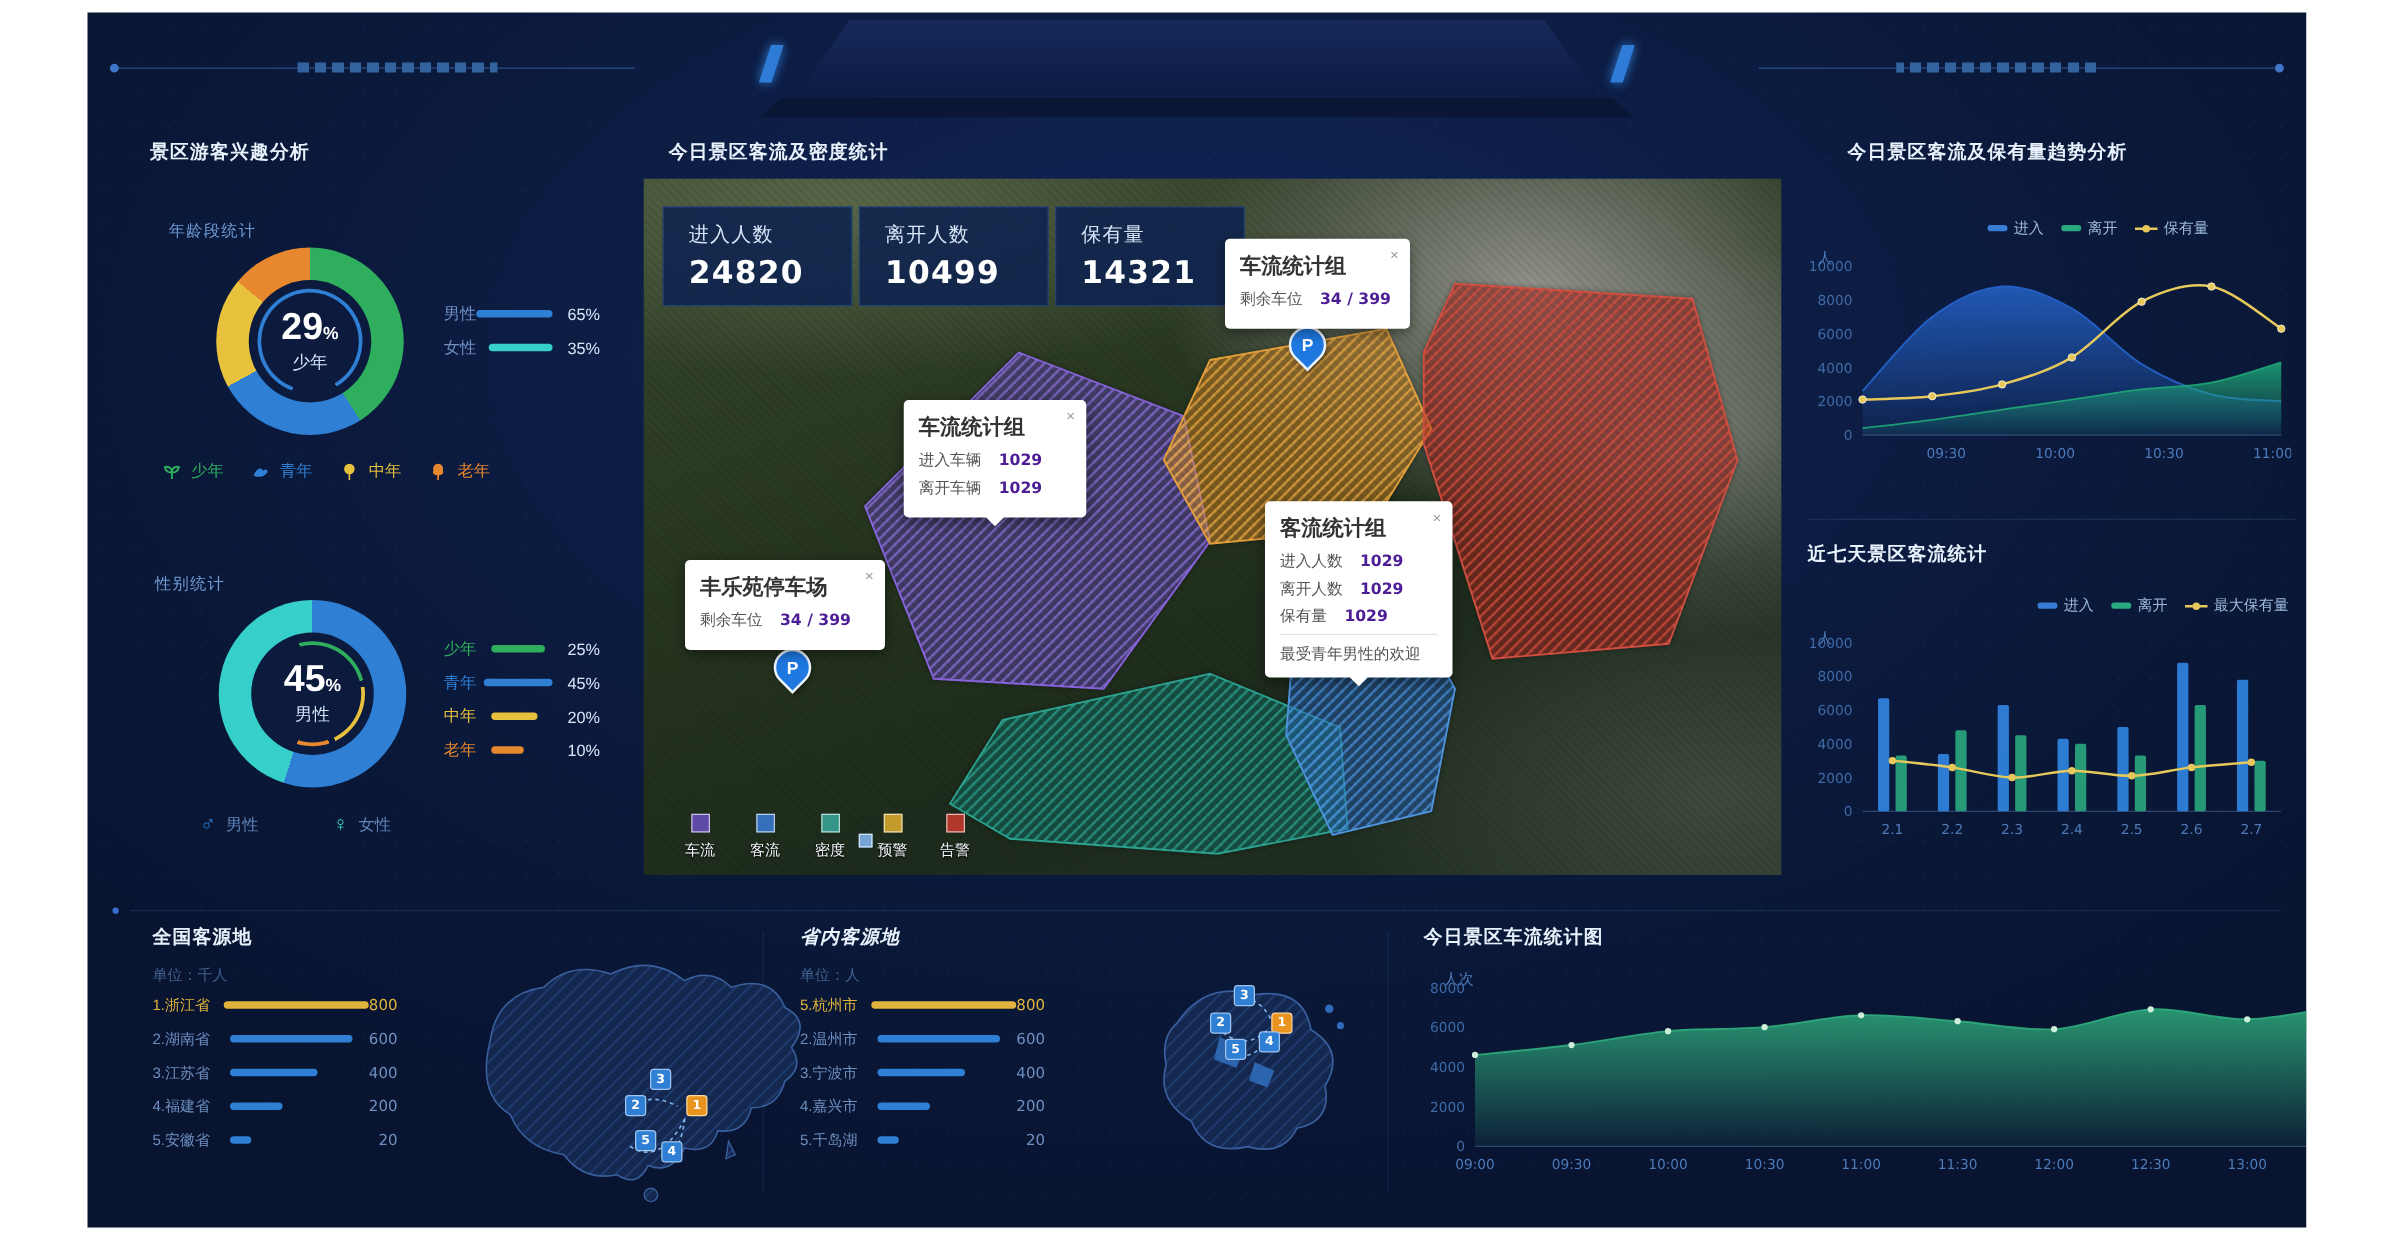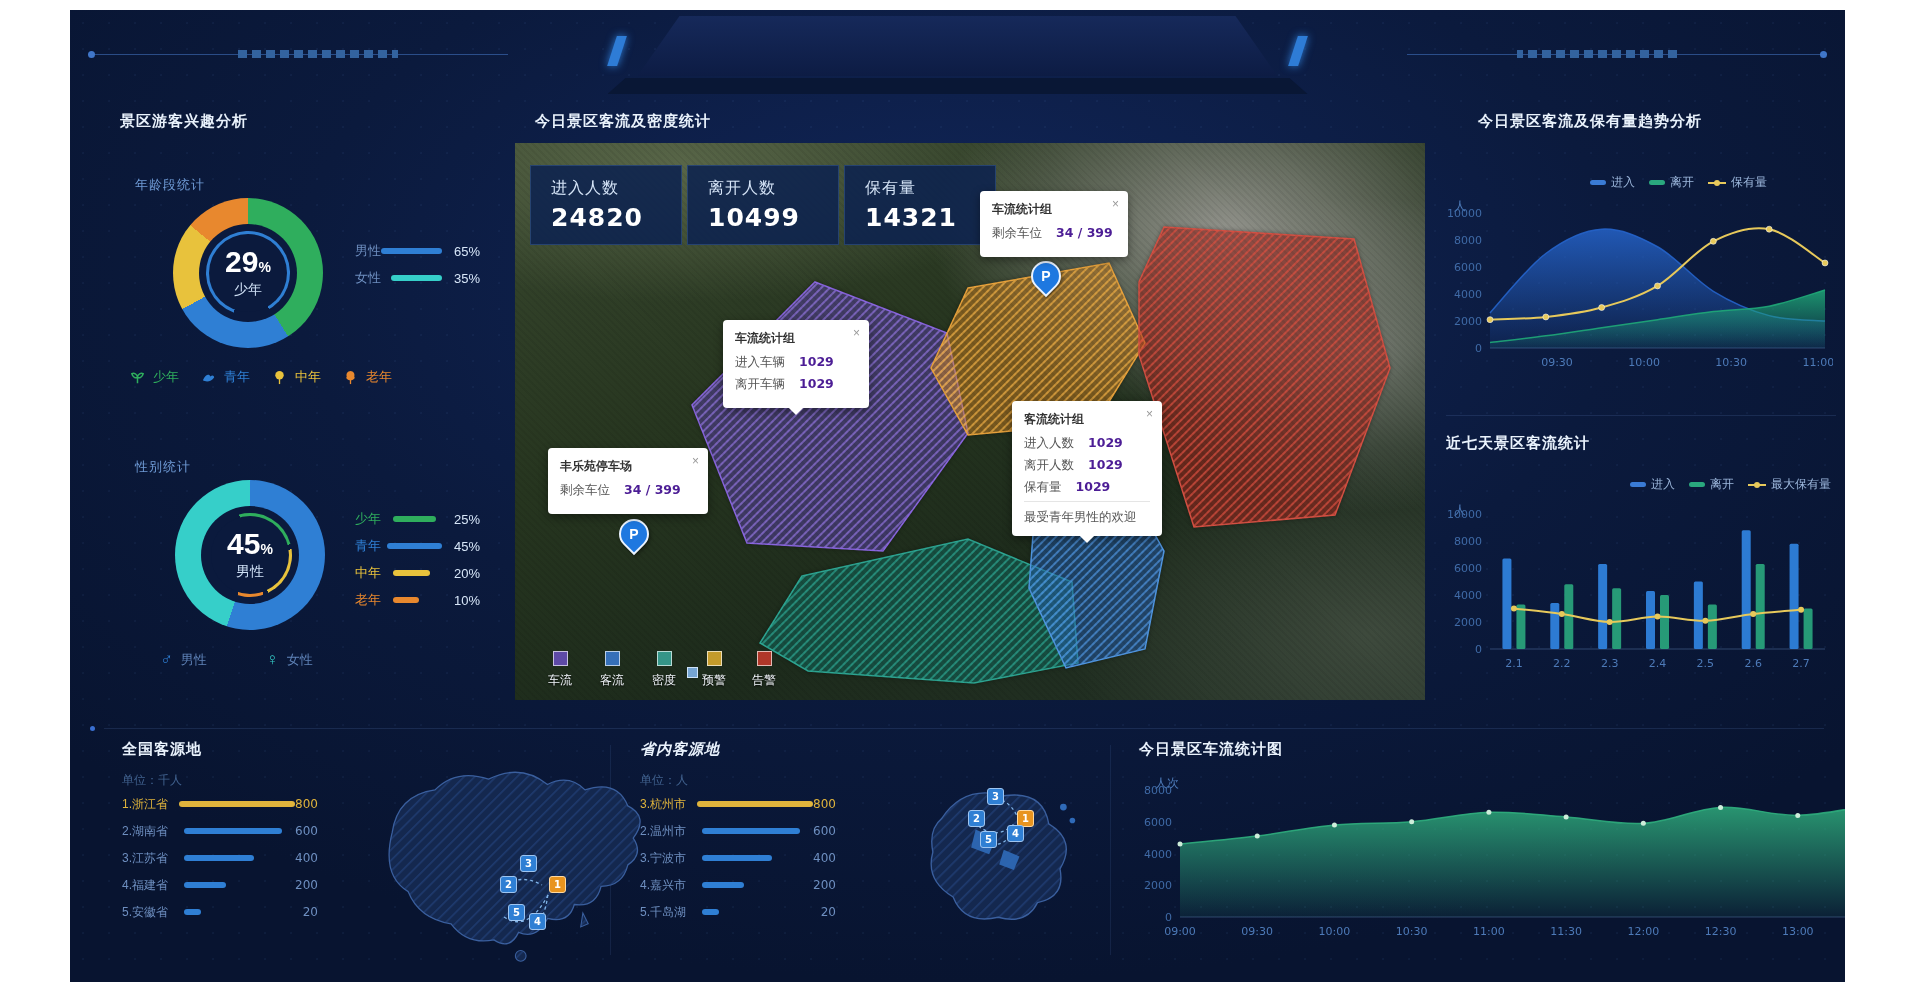"车流统计组" .popup .pt { font-size: 12px -> 17px }
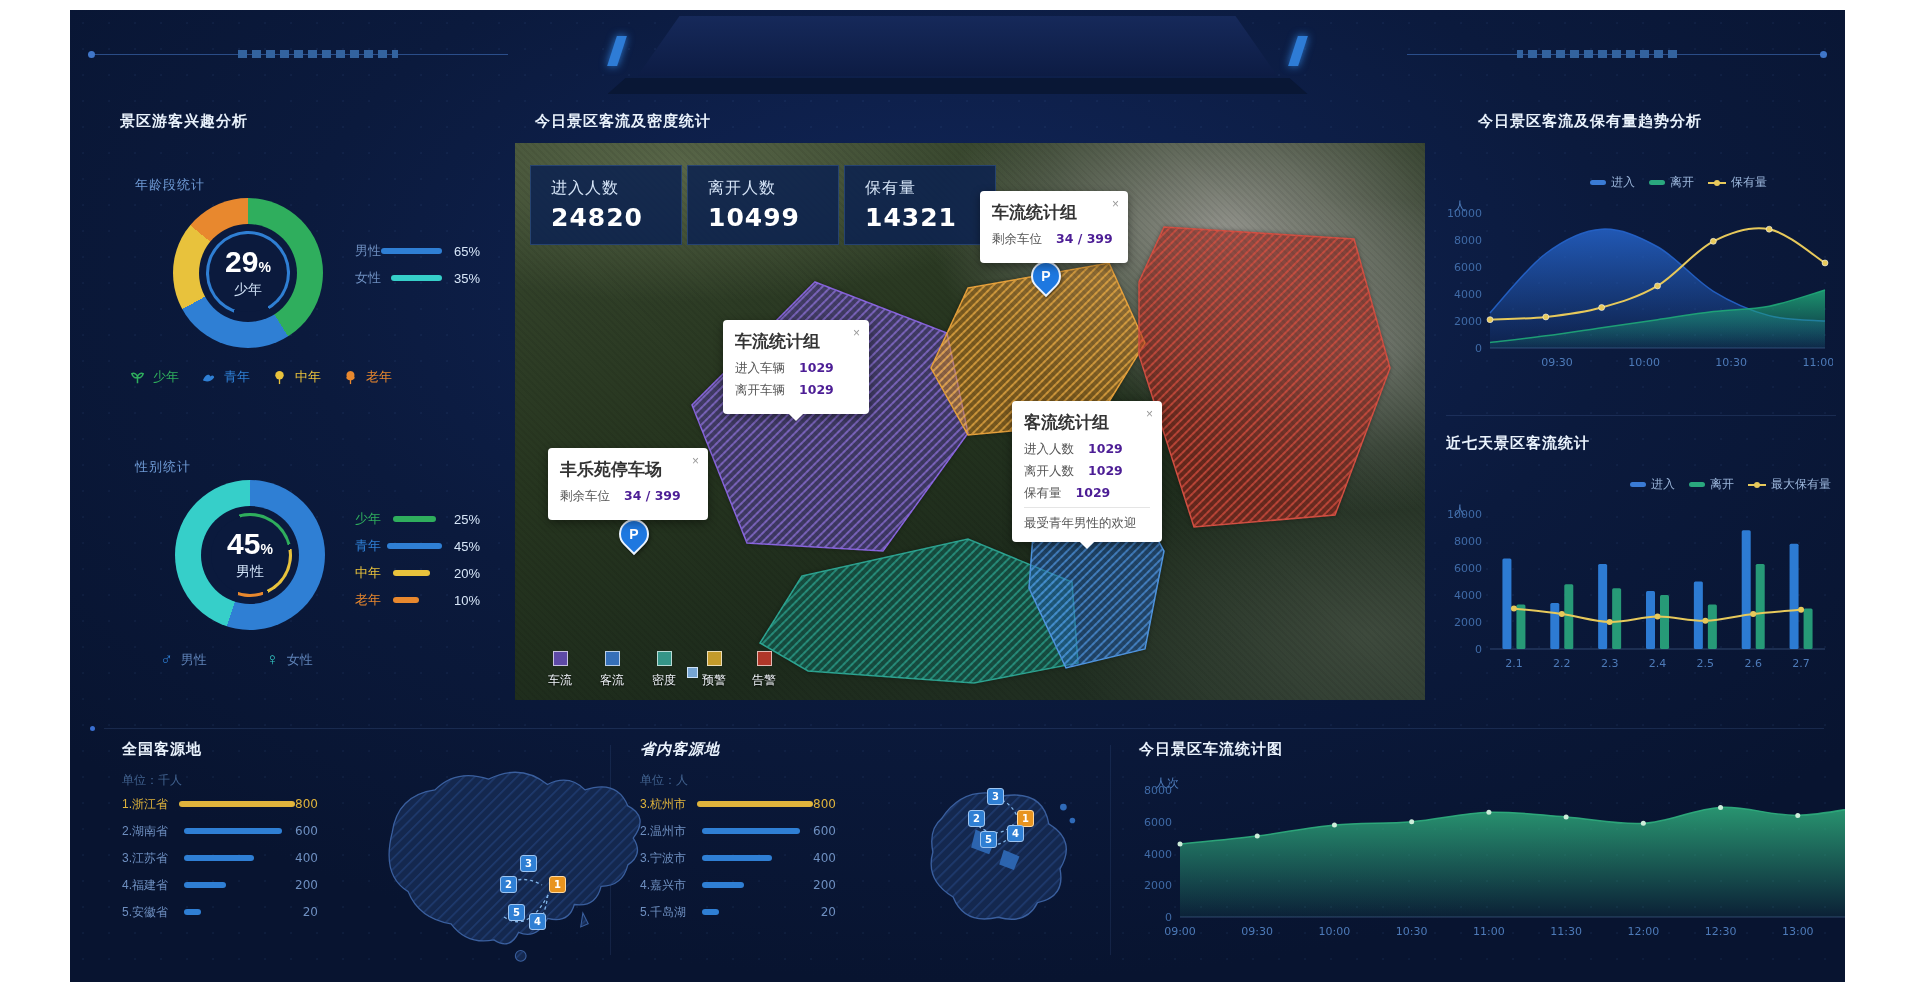"性别统计" div.abs { left: 65px -> 54px }
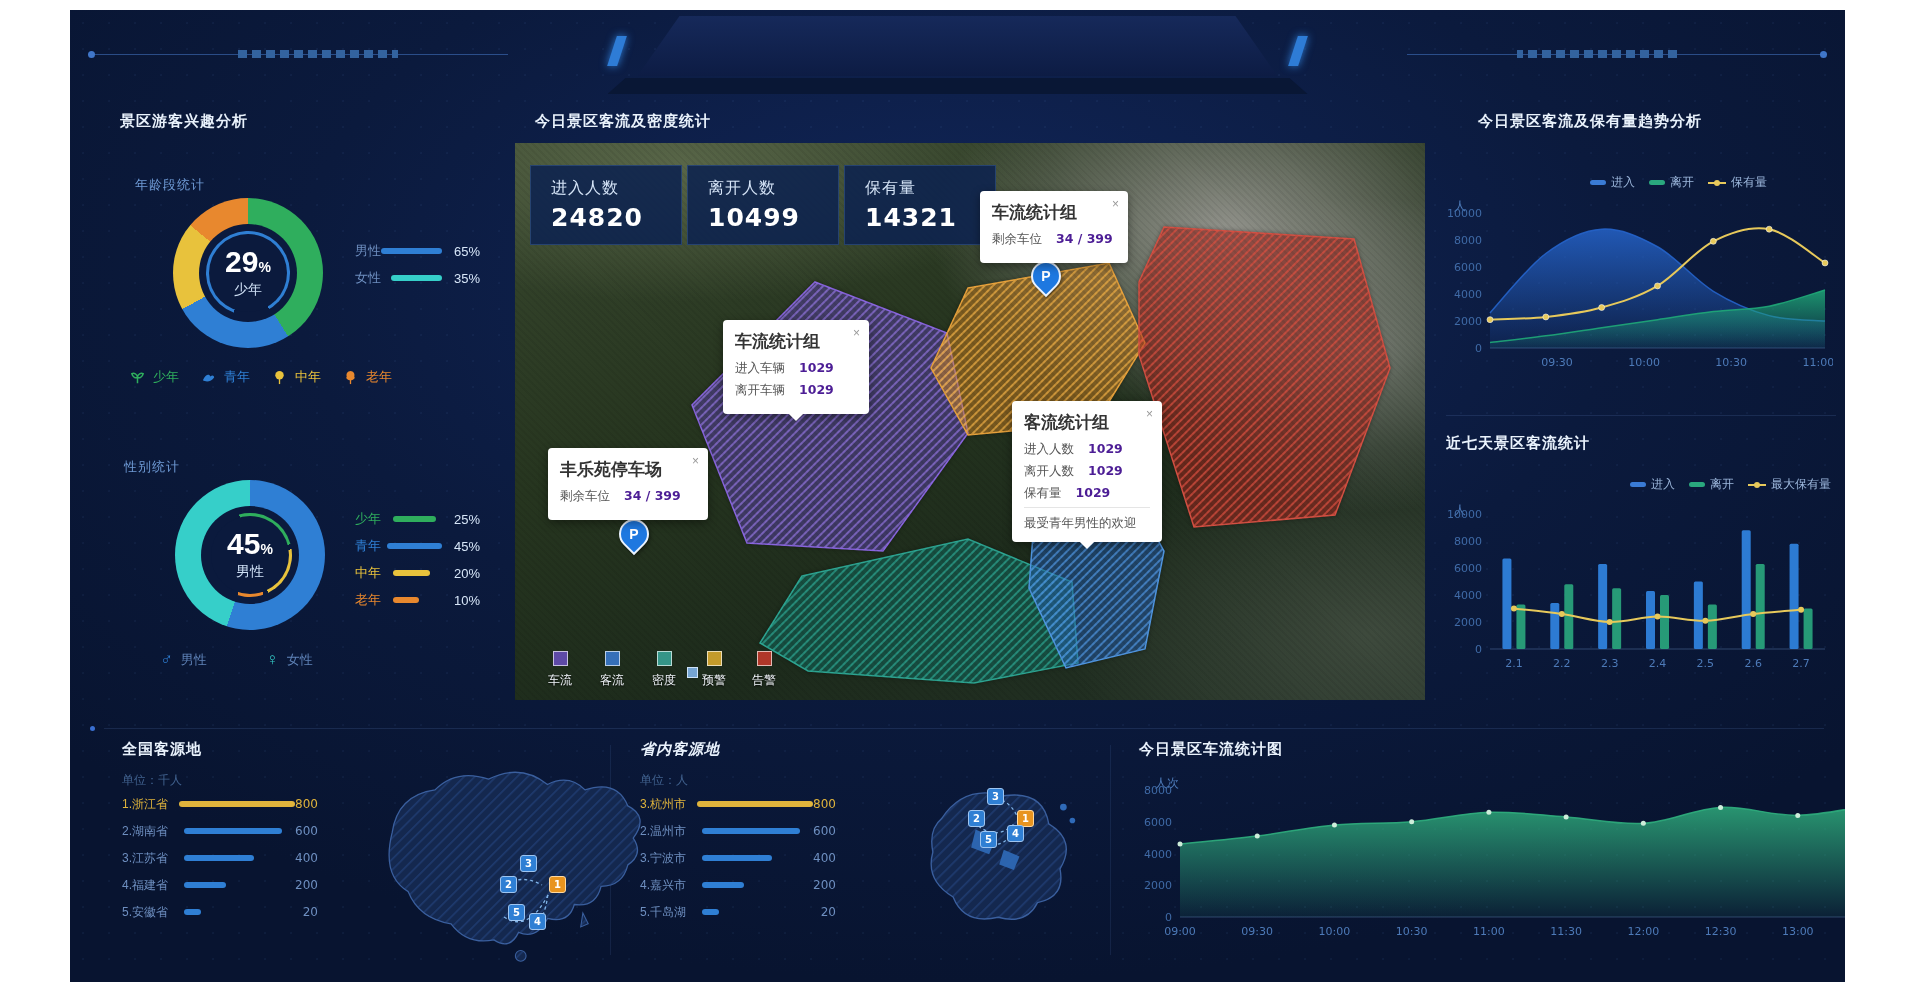"3.杭州市" span.bname { text: 3 -> 5 }
